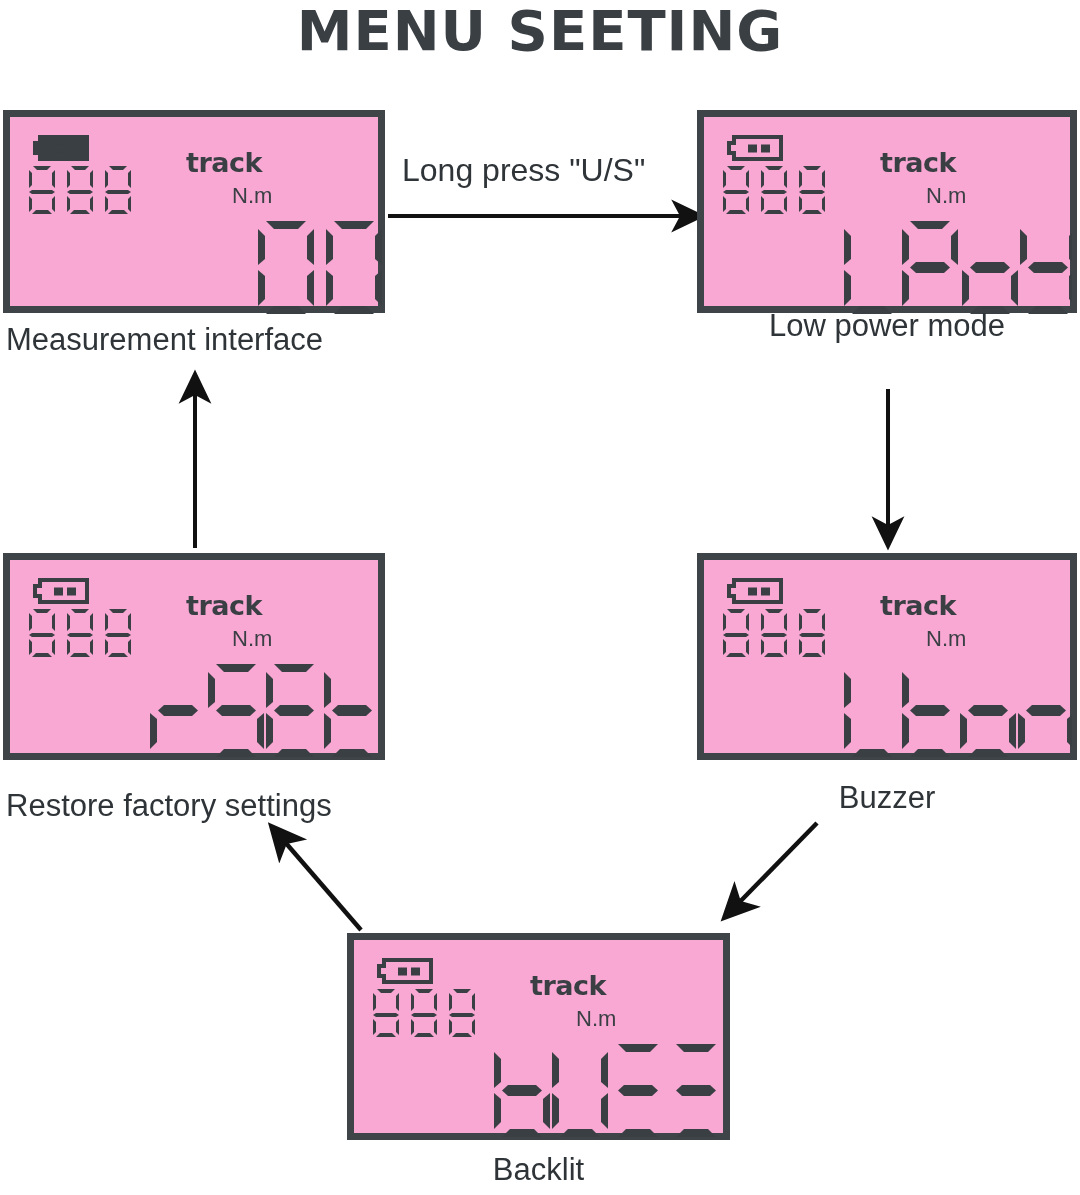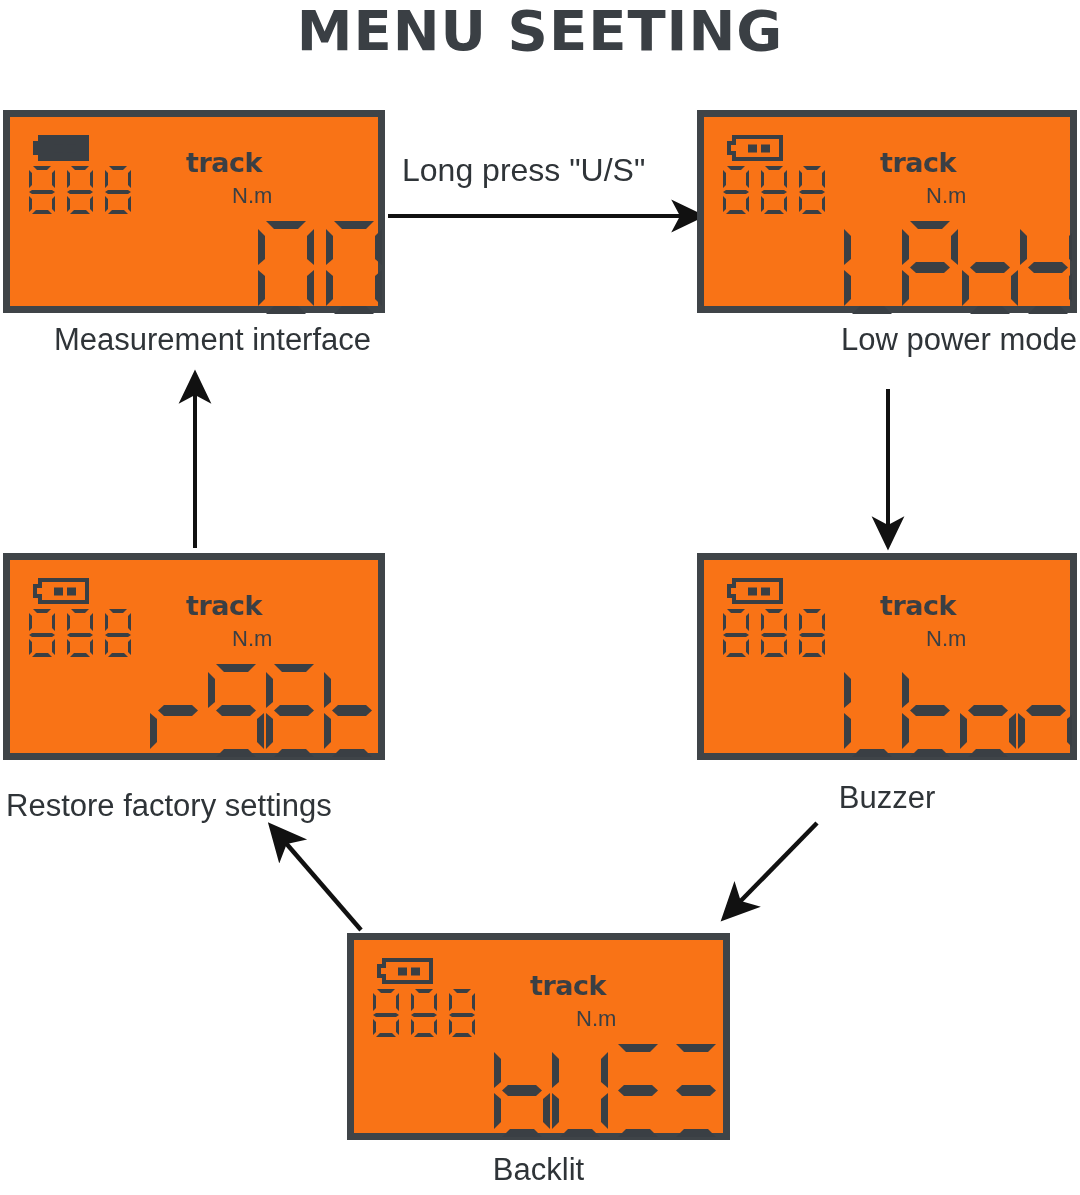"track" .lcd { background: #f97316 -> #f9a8d4 }
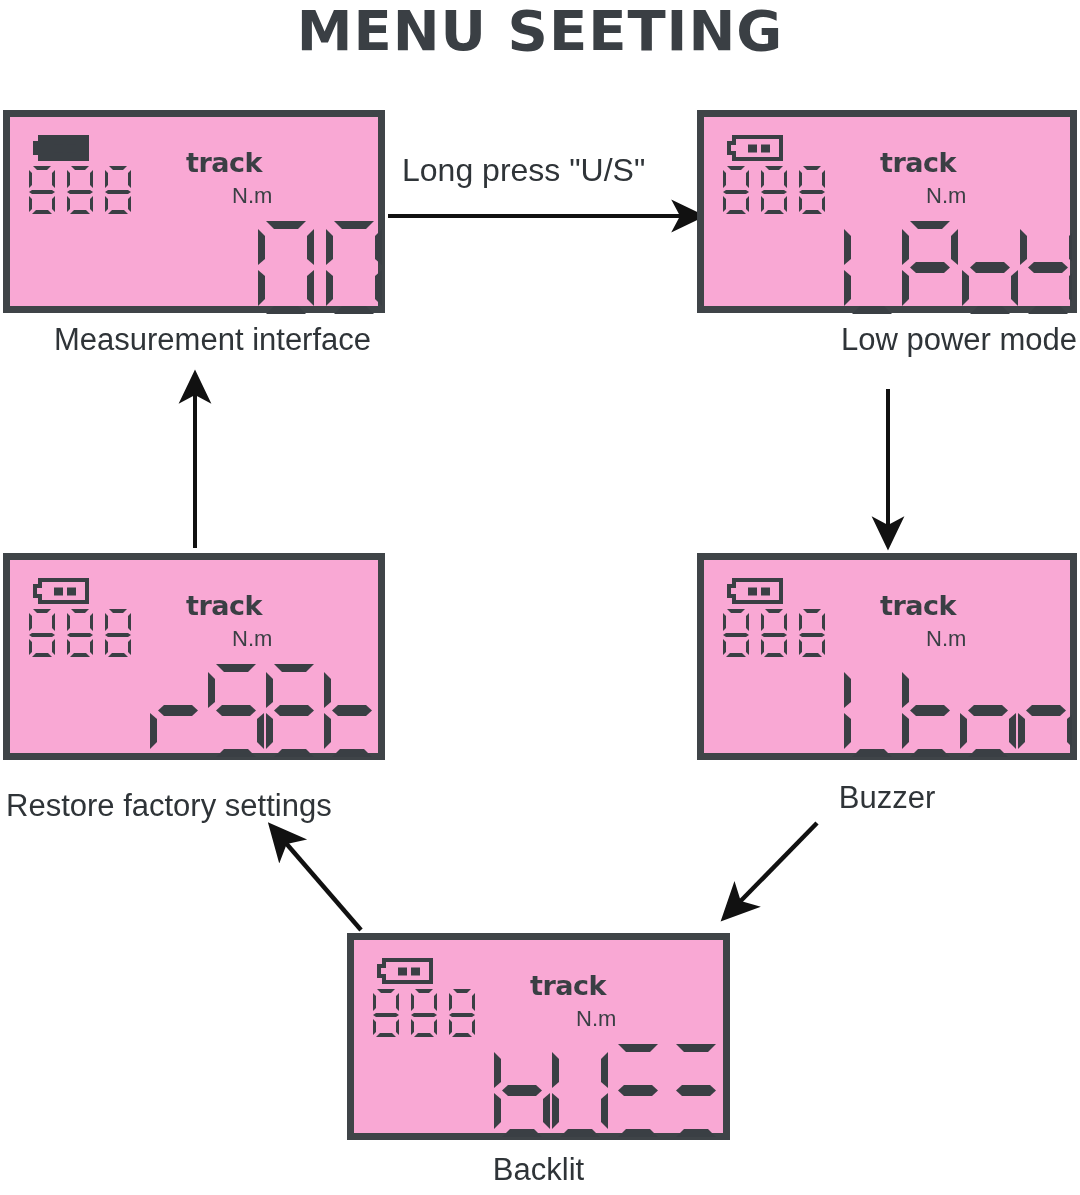"Measurement interface" div.caption { margin-left: 48px -> none }
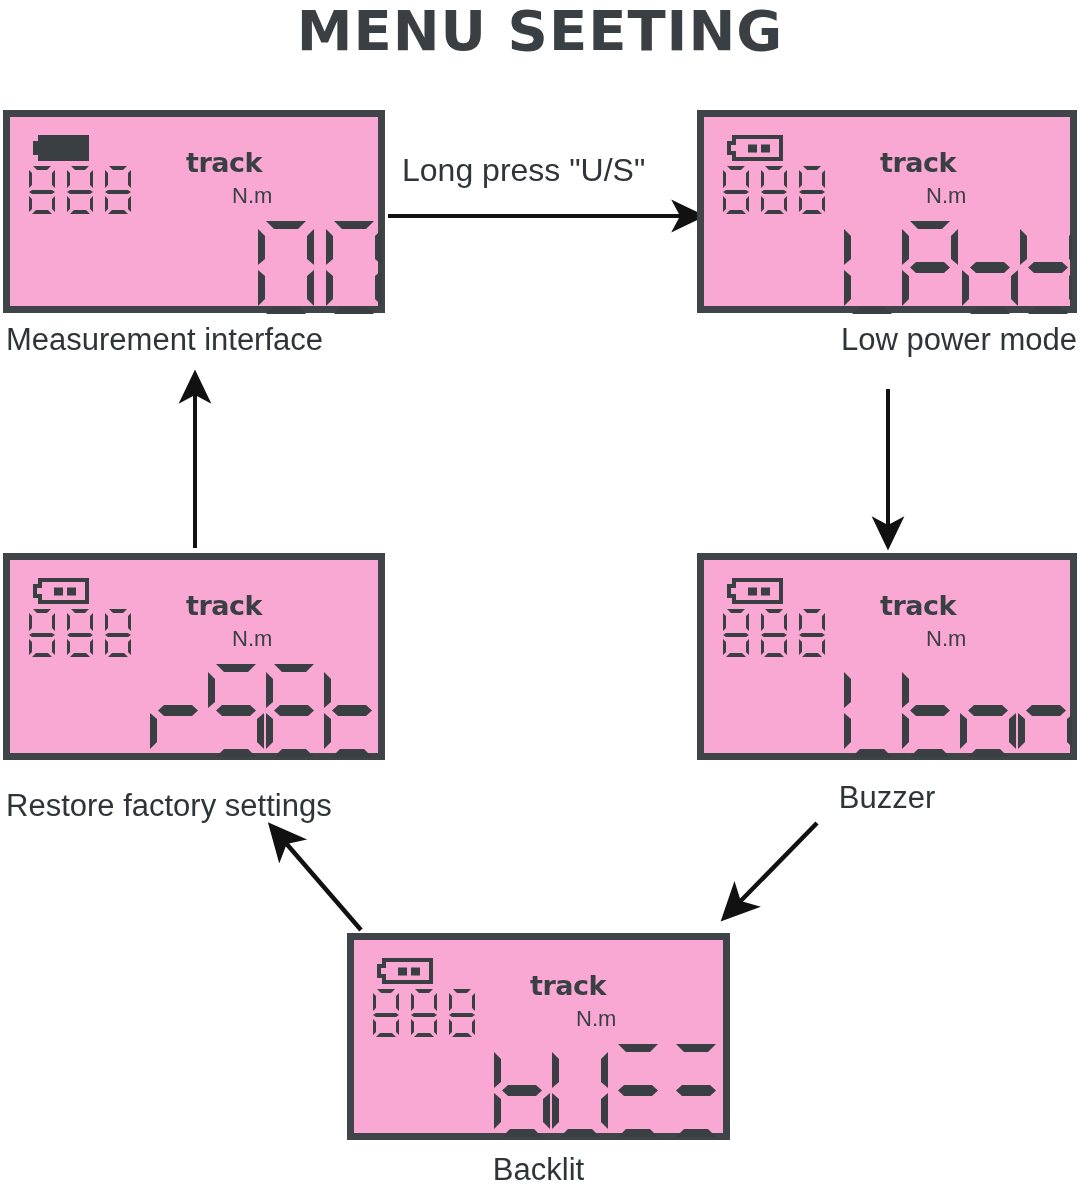"Low power mode" div.caption { text-align: right -> center; top: 322px -> 308px }
